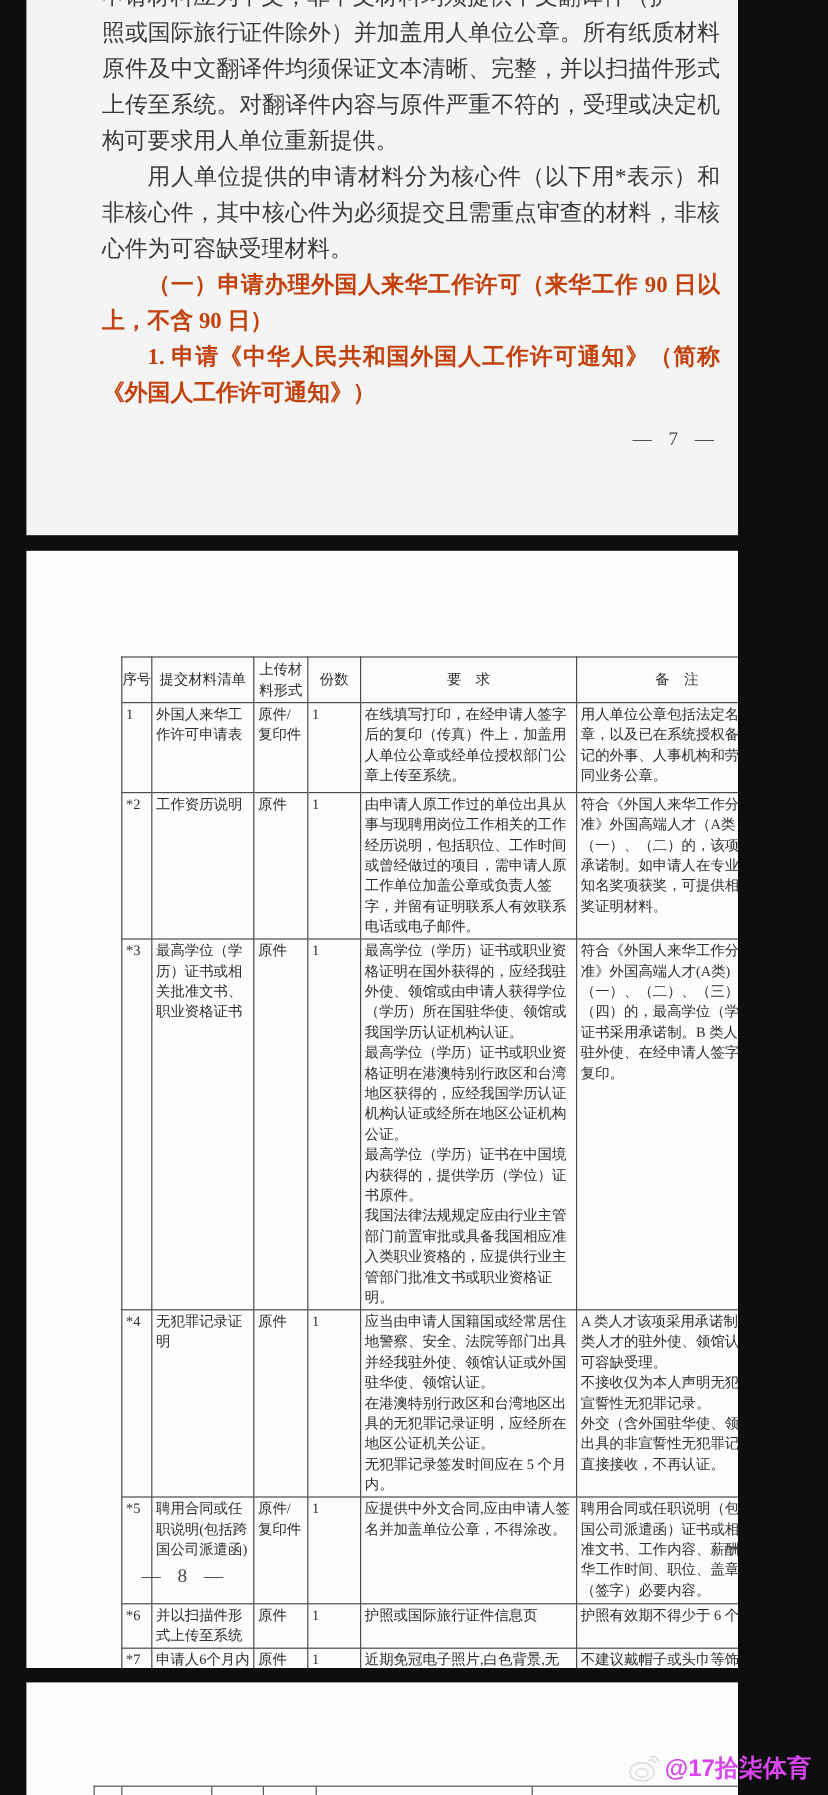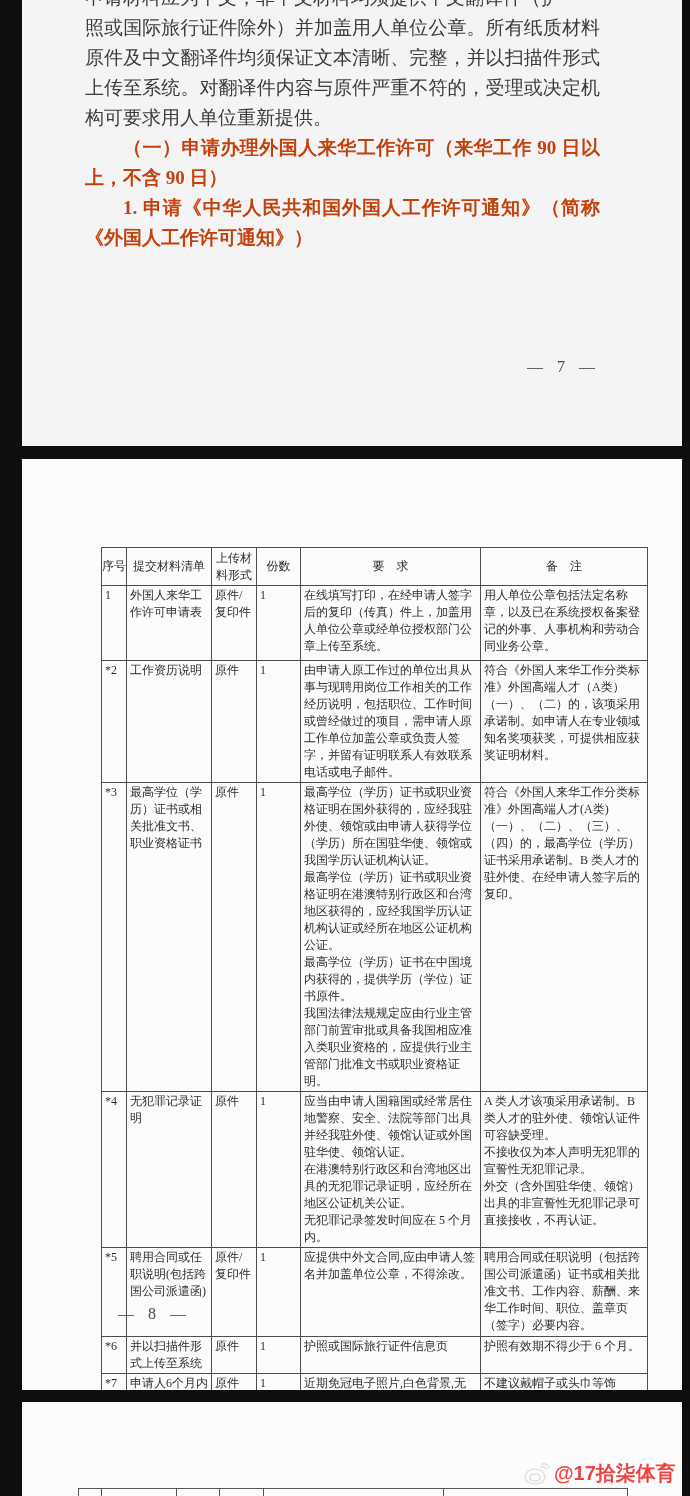"照或国际旅行证件除外）并加盖用人单位公章。所有纸质材料原件及中文翻译件均须保证文" .page { width: 660px -> 593px }
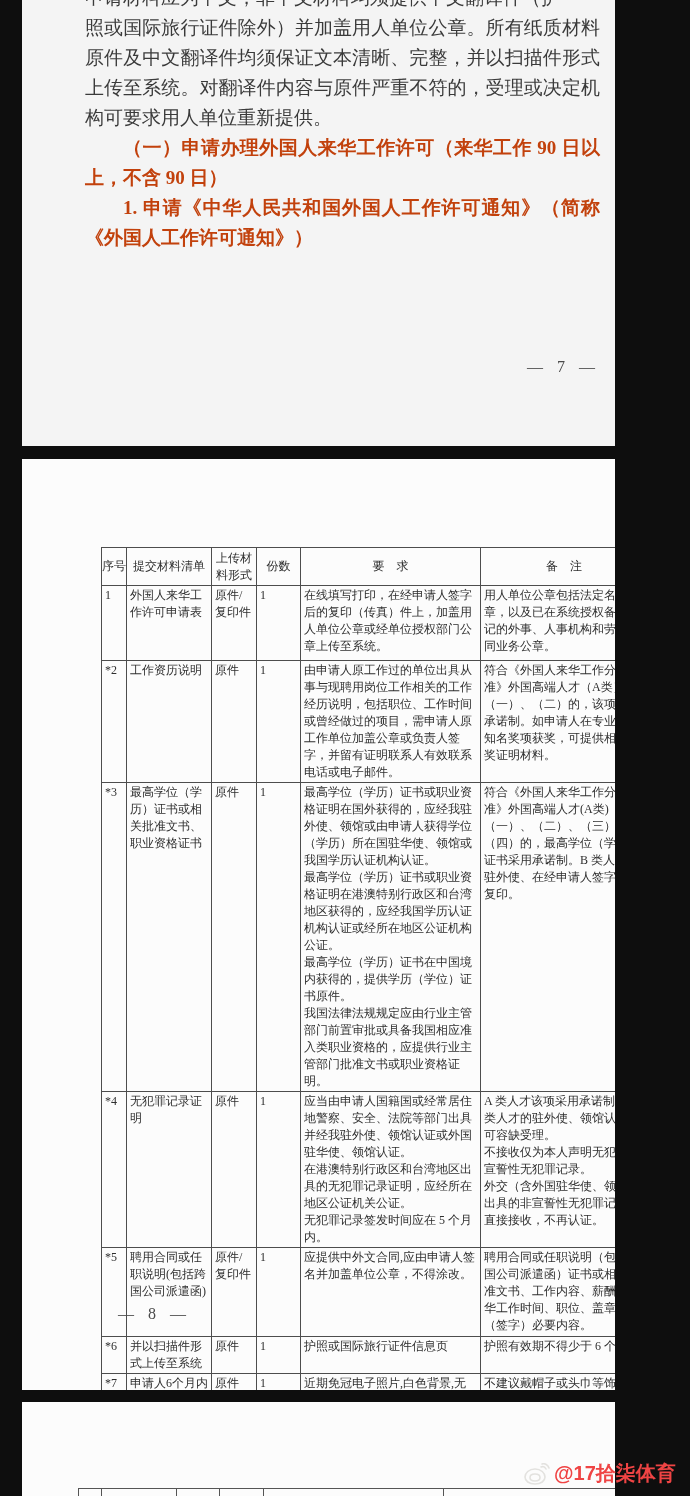"用人单位提供的申请材料分为核心件（以下用*表示）和非核心件，其中核心件为必须提交" p { html: none -> <p>用人单位提供的申请材料分为核心件（以下用*表示）和非核心件，其中核心件为必须提交且需重点审查的材料，非核心件为可容缺受理材料。</p> }
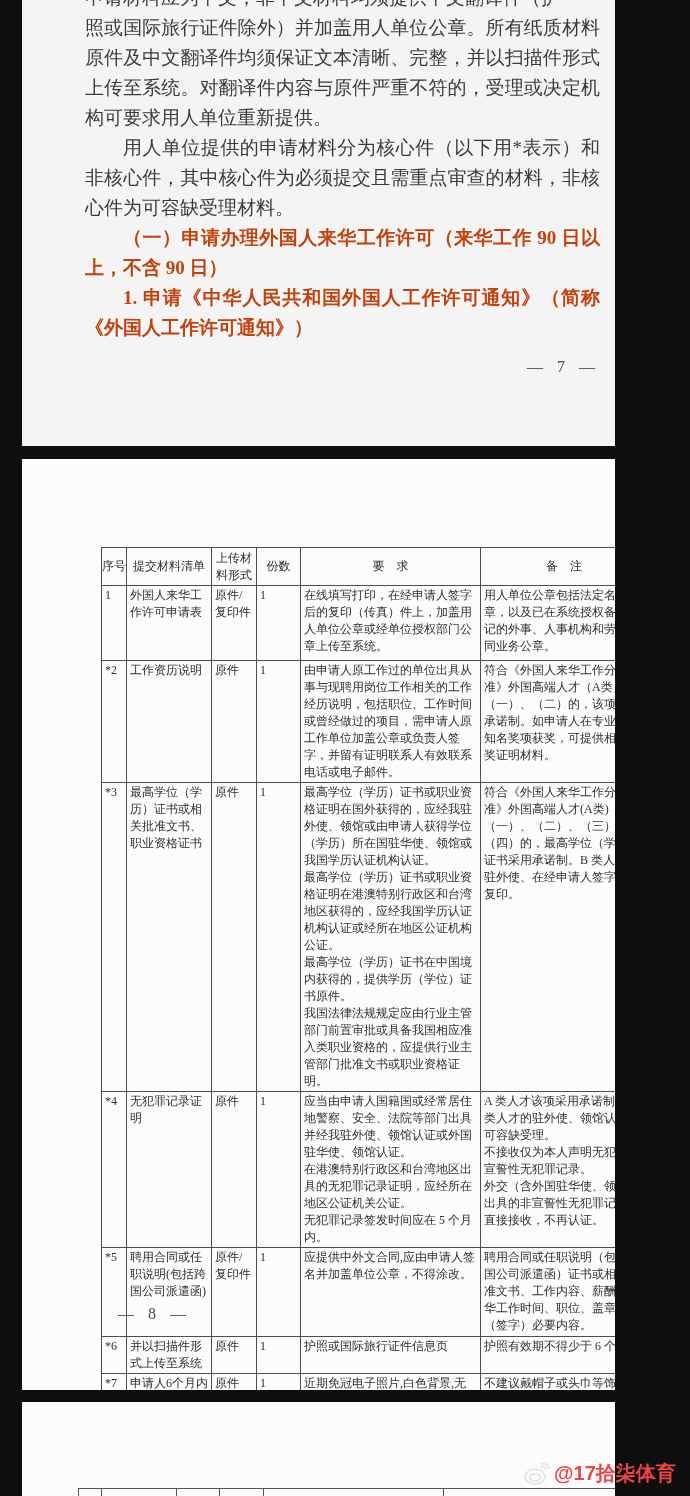"@17拾柒体育" .watermark { color: #ef4444 -> #d946ef }
